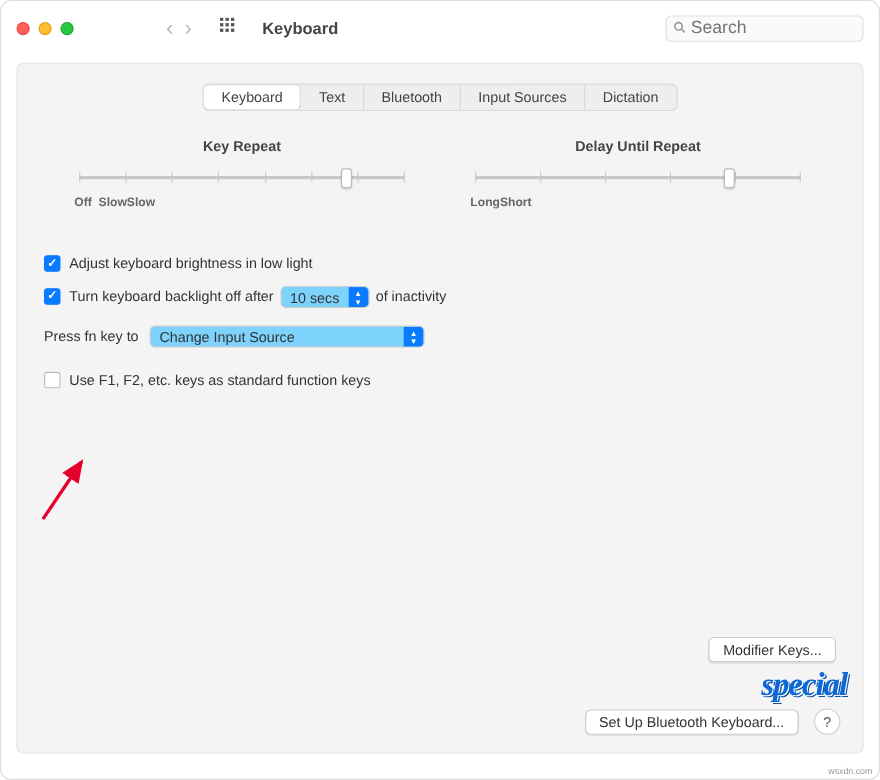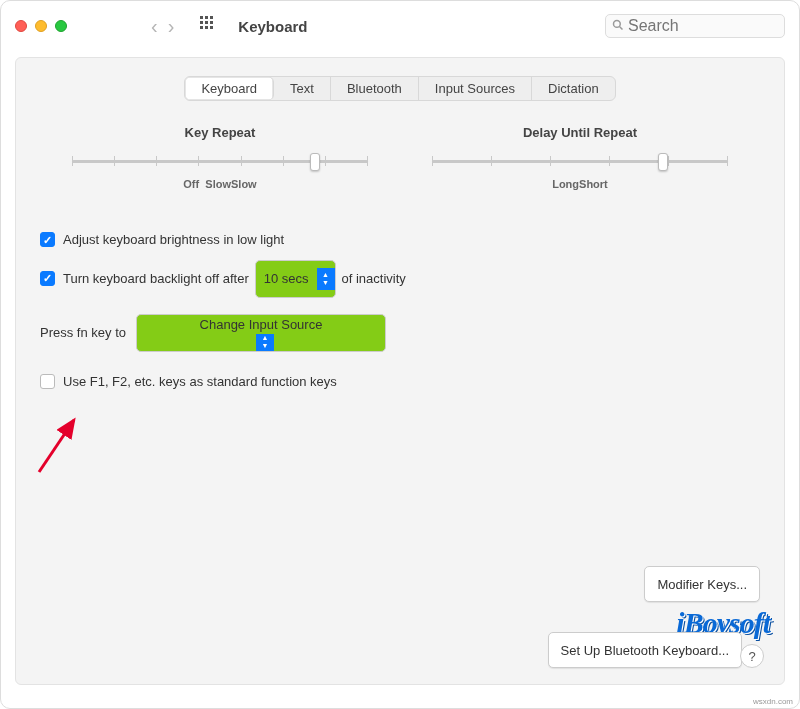"Off Slow" .sld .range { justify-content: center -> flex-start }
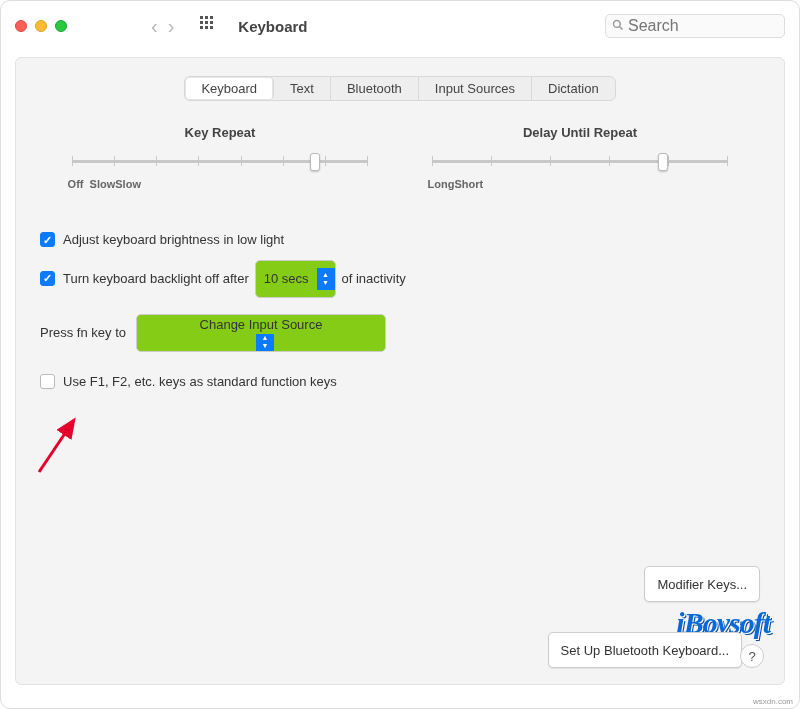"10 secs" .select { align-items: center -> none; background: #84cc16 -> #7dd3fc; height: 38px -> 20px }
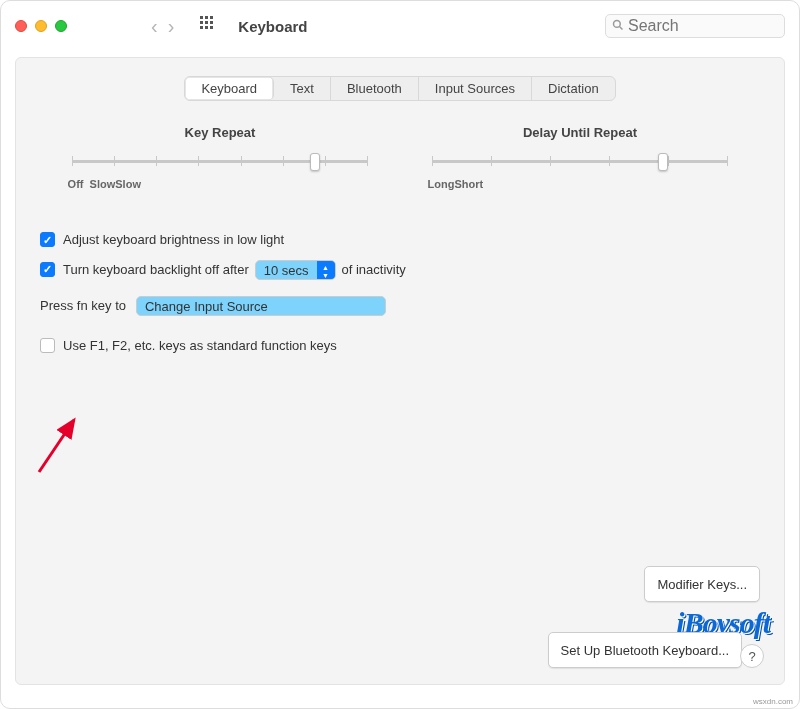"Change Input Source" .select.wide { flex-direction: column -> none }
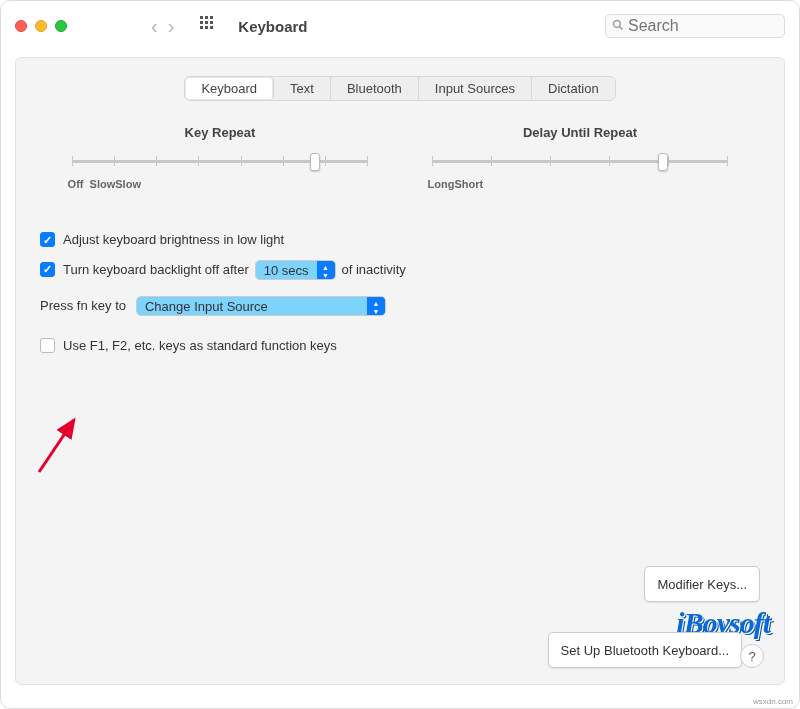"Modifier Keys..." .btn { height: 36px -> 23px }
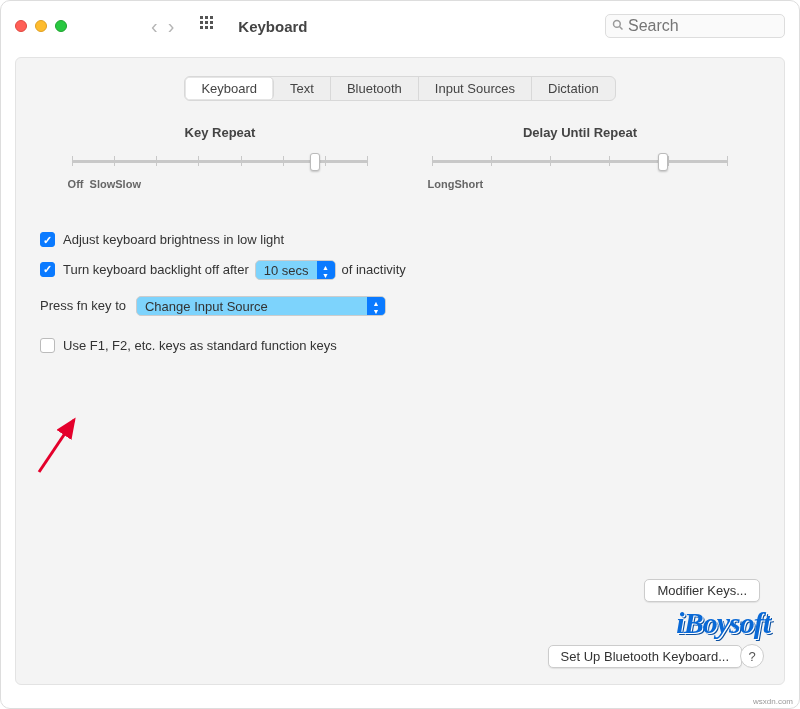"iBoysoft" div.logo { text: iBoysoft -> special }
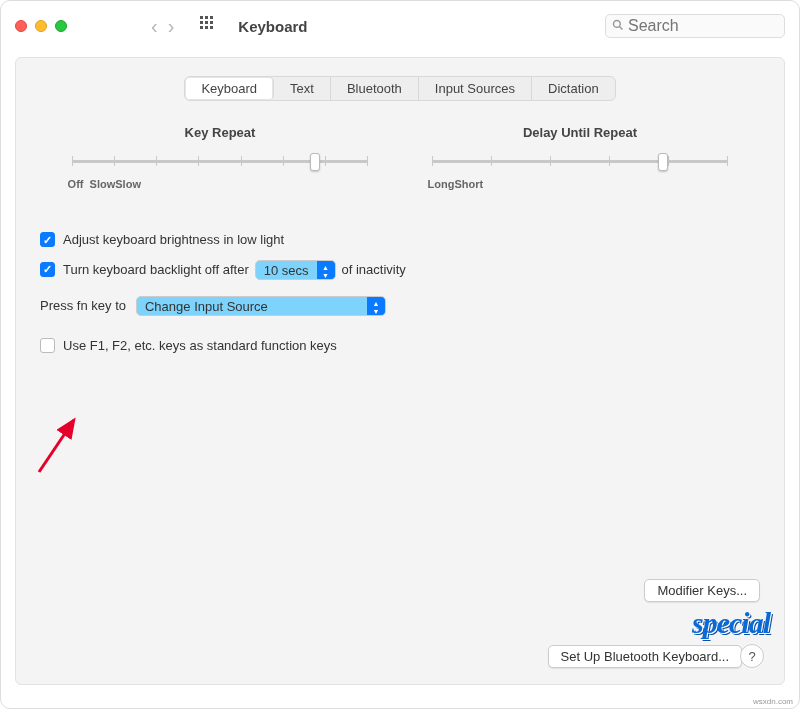"Set Up Bluetooth Keyboard..." .btn.bluetooth { right: 42px -> 58px }
